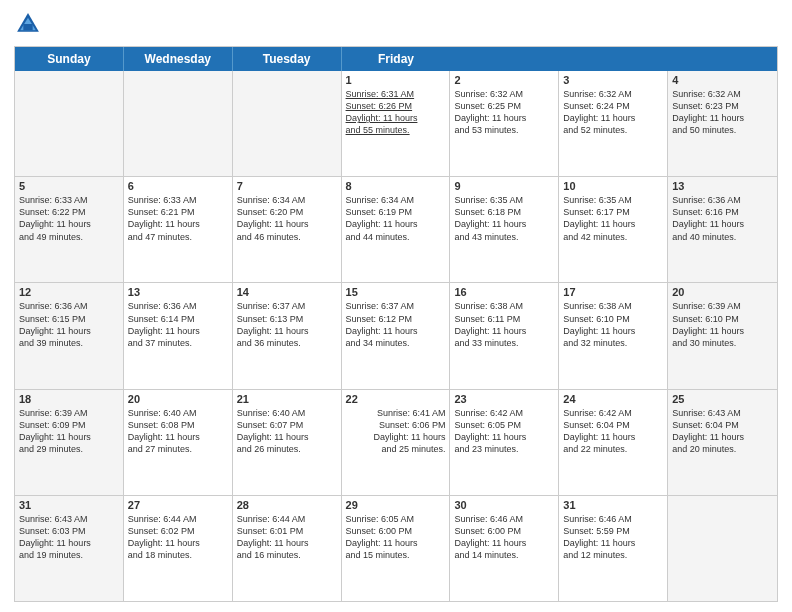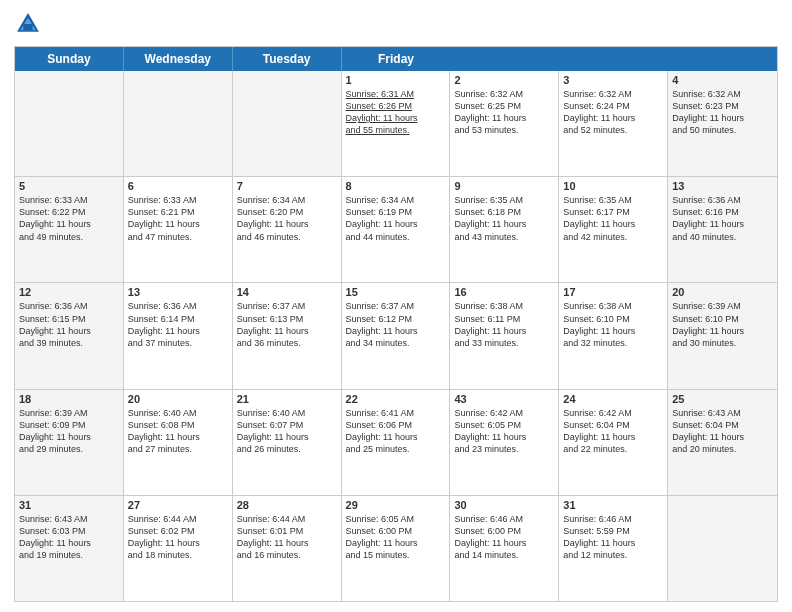"43" span.day-num { text: 43 -> 23 }
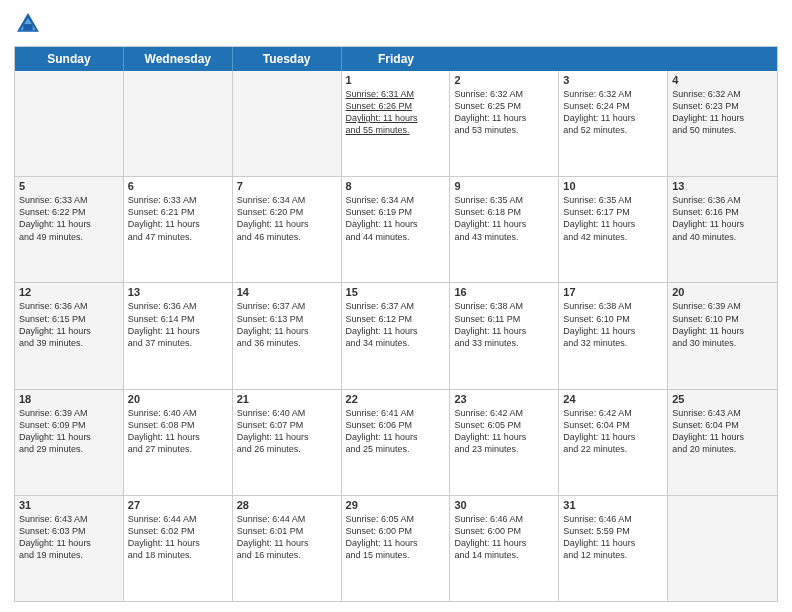"Sunrise: 6:41 AM" div.cell-text { text-align: none -> right }
